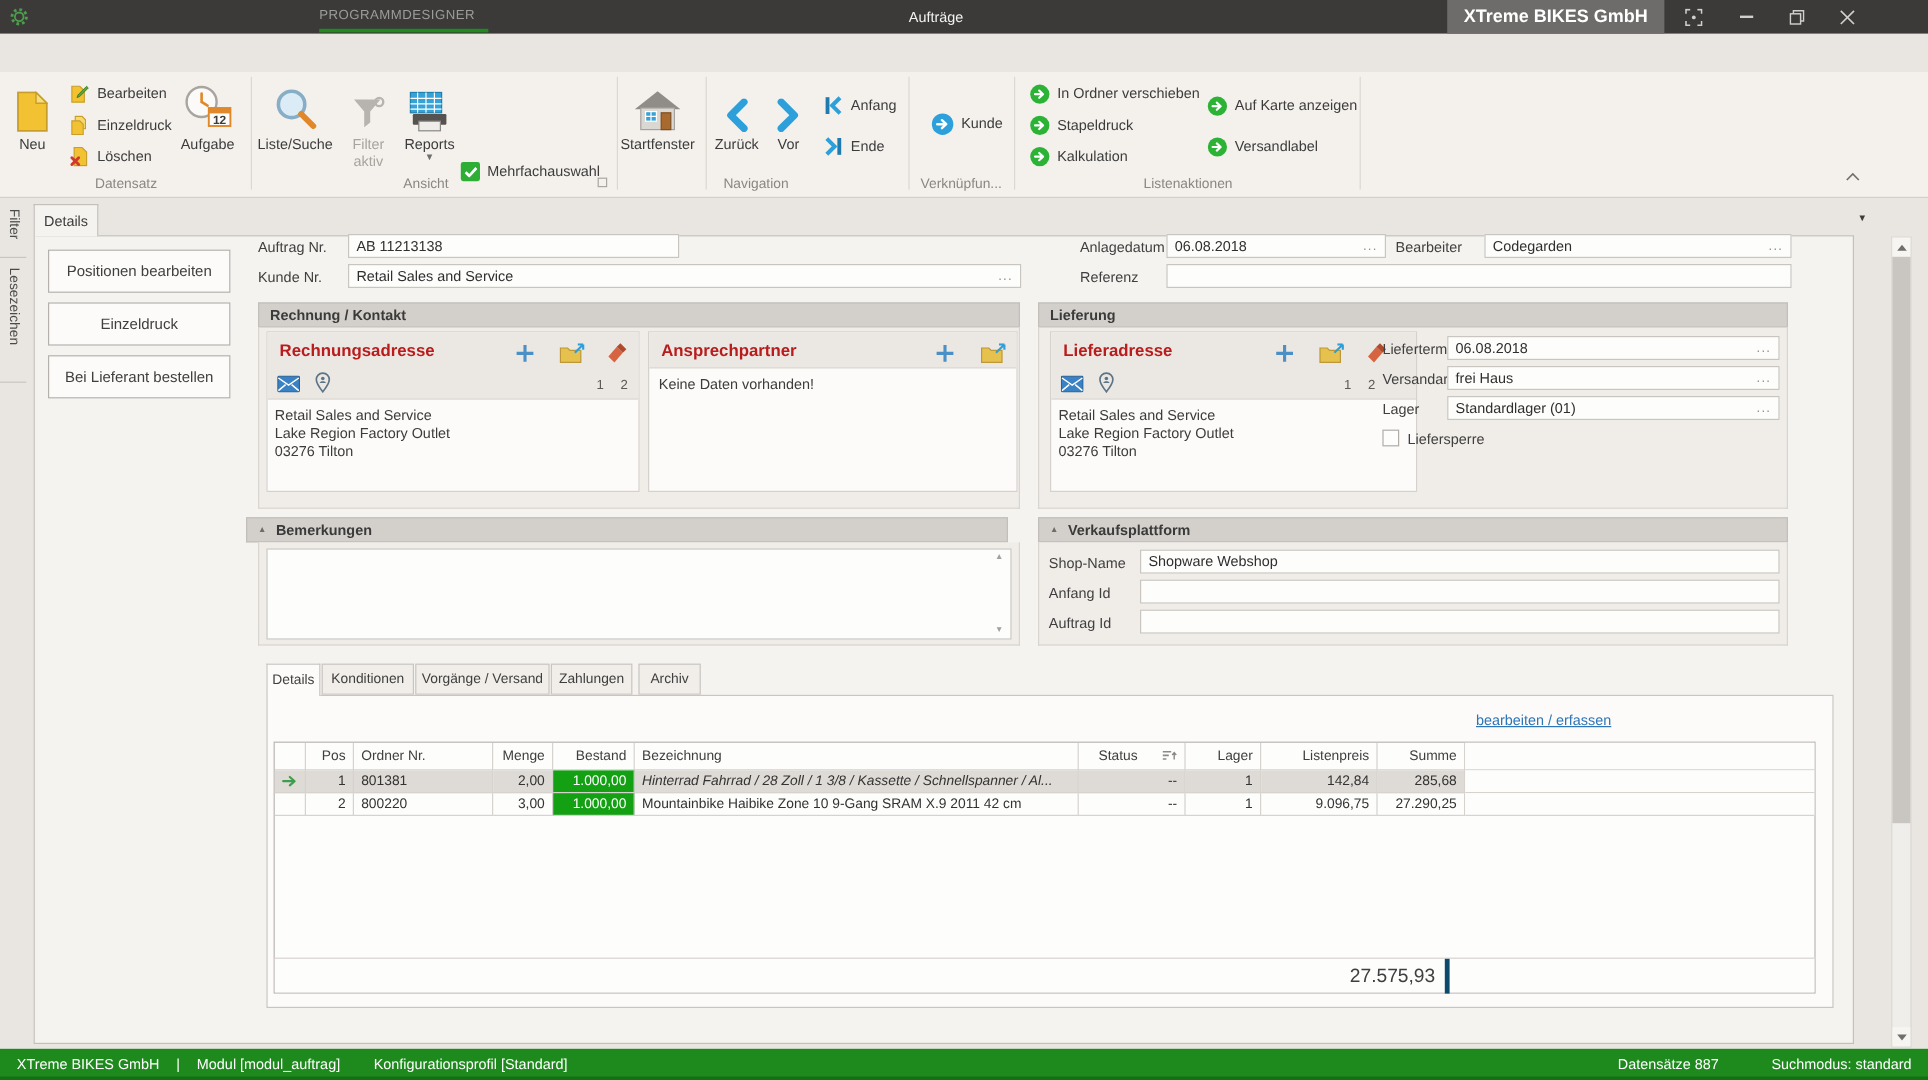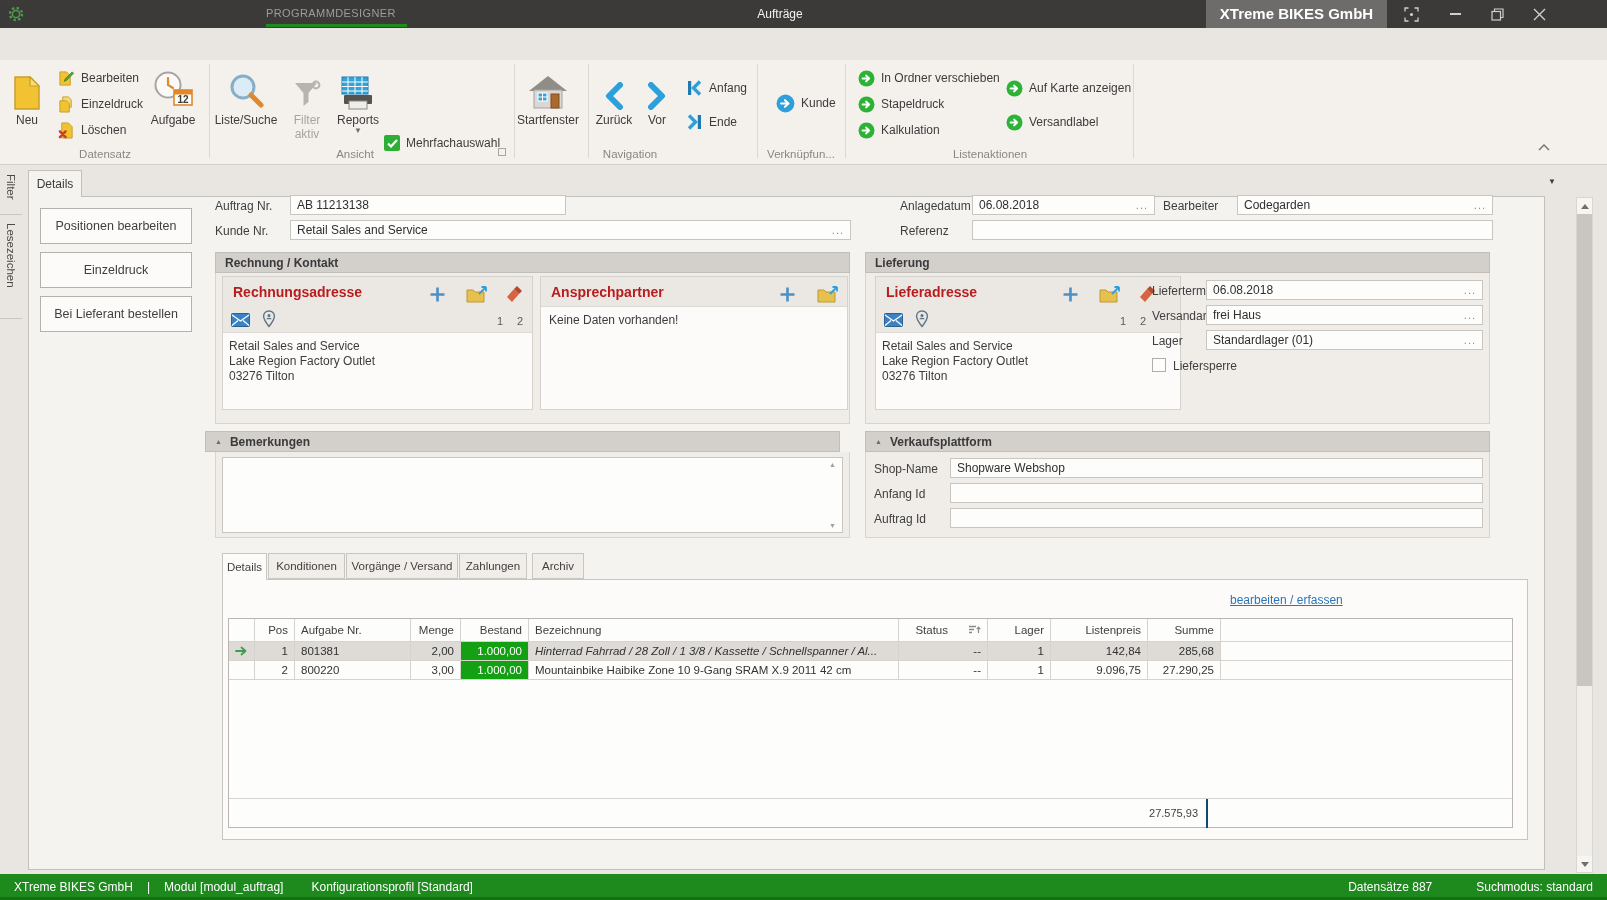"Aufgabe Nr." div.tc { text: Aufgabe -> Ordner }
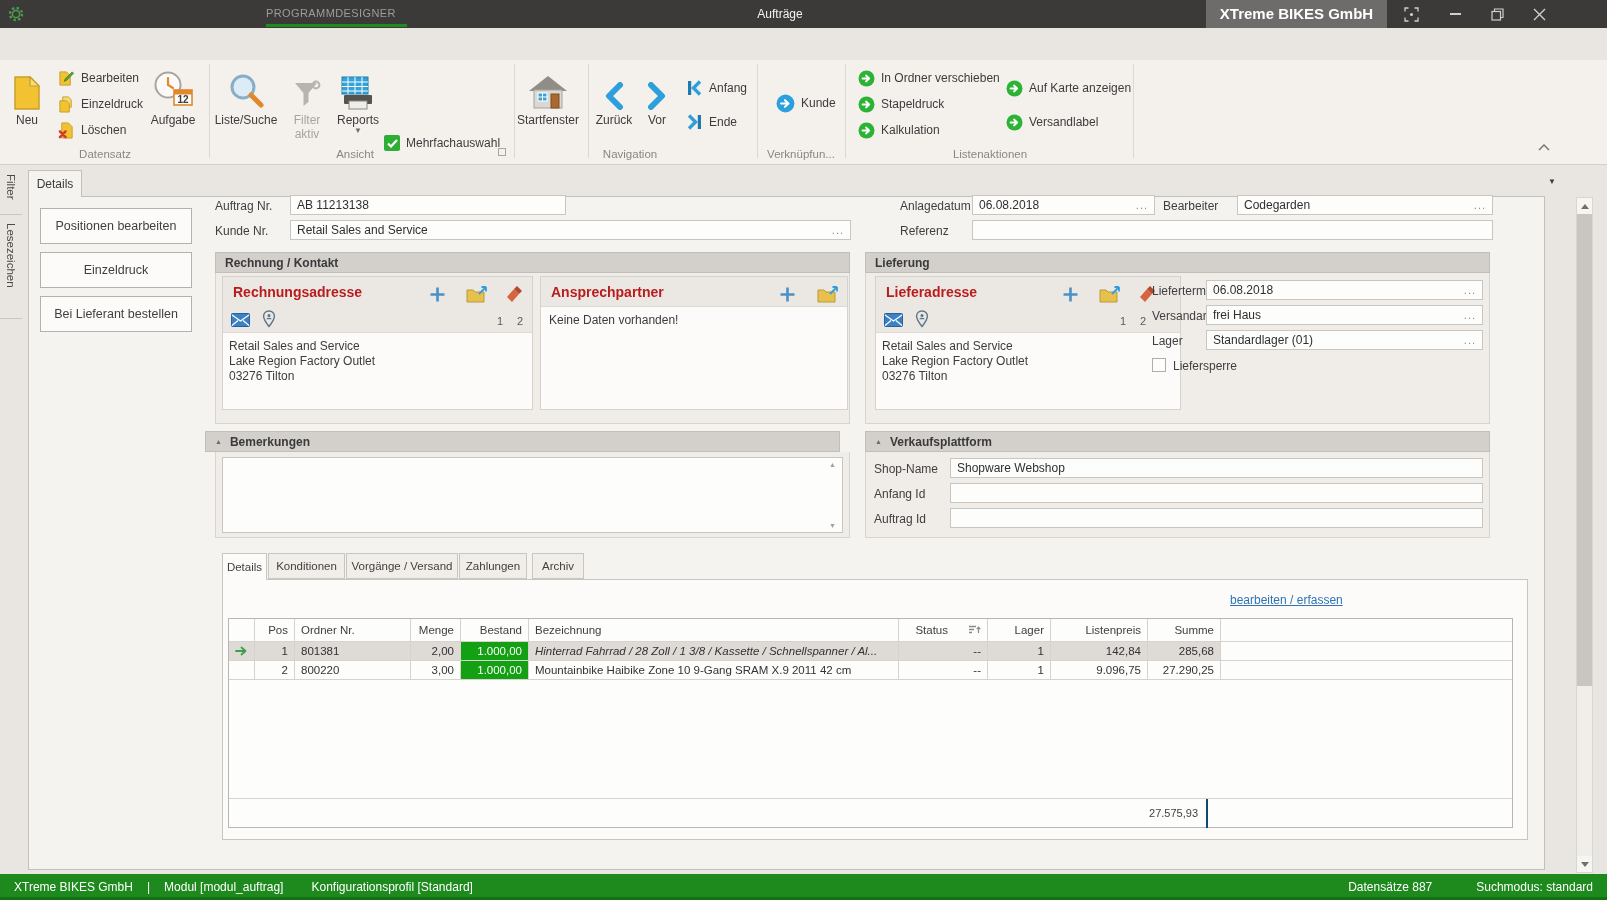"27.575,93" .tfoot .total { border-right: 2px solid #0c4a6e -> 4px solid #0c4a6e; font-size: 11px -> 16px }
